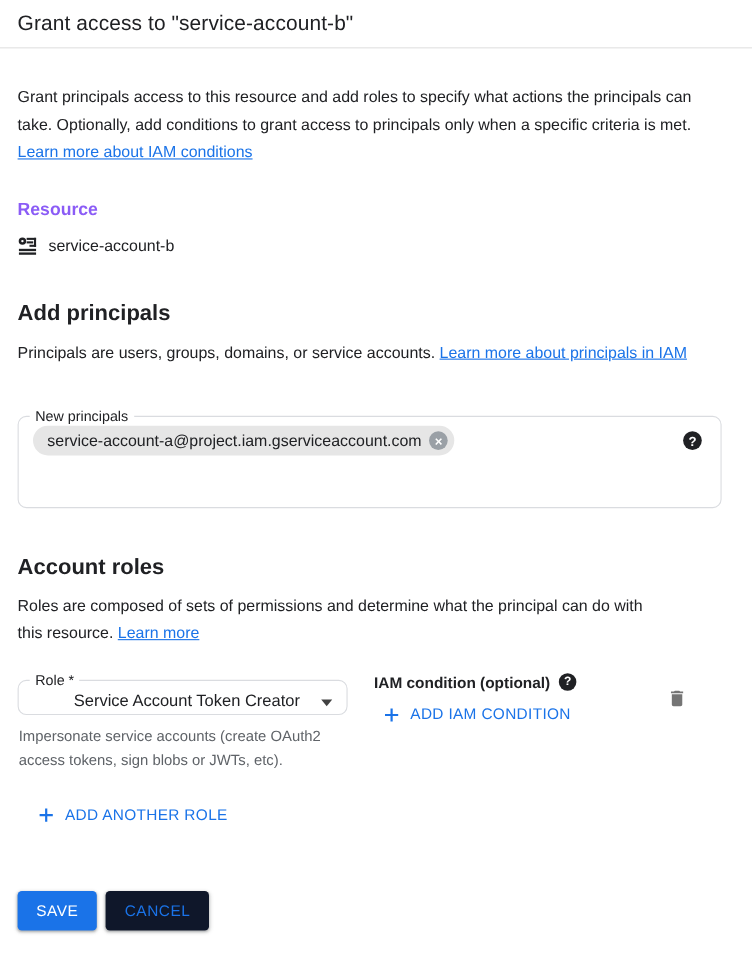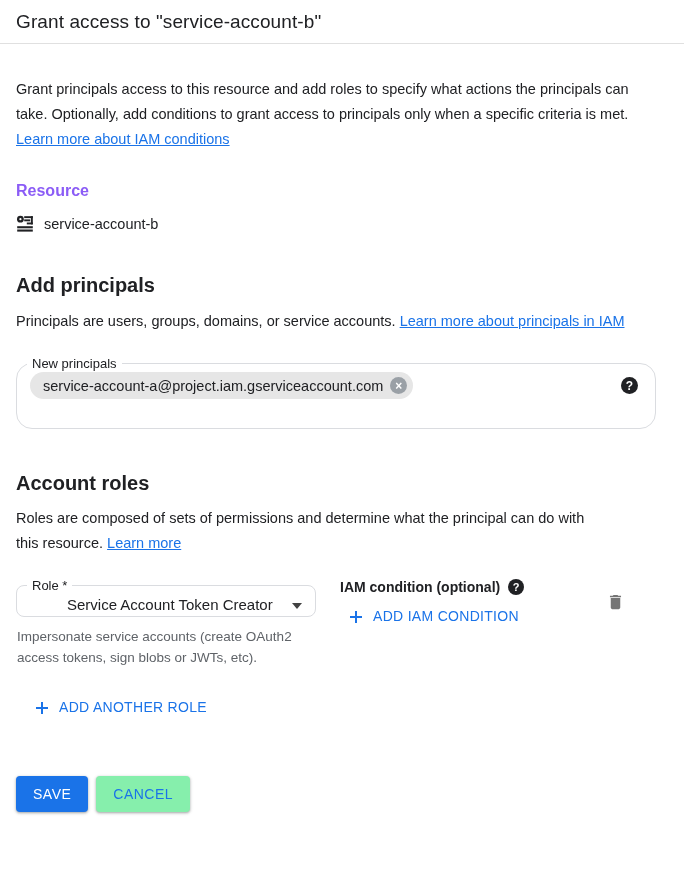"New principals" .principals-field { border-radius: 16px -> none; height: 66px -> 84px; margin-top: 29px -> 44px }
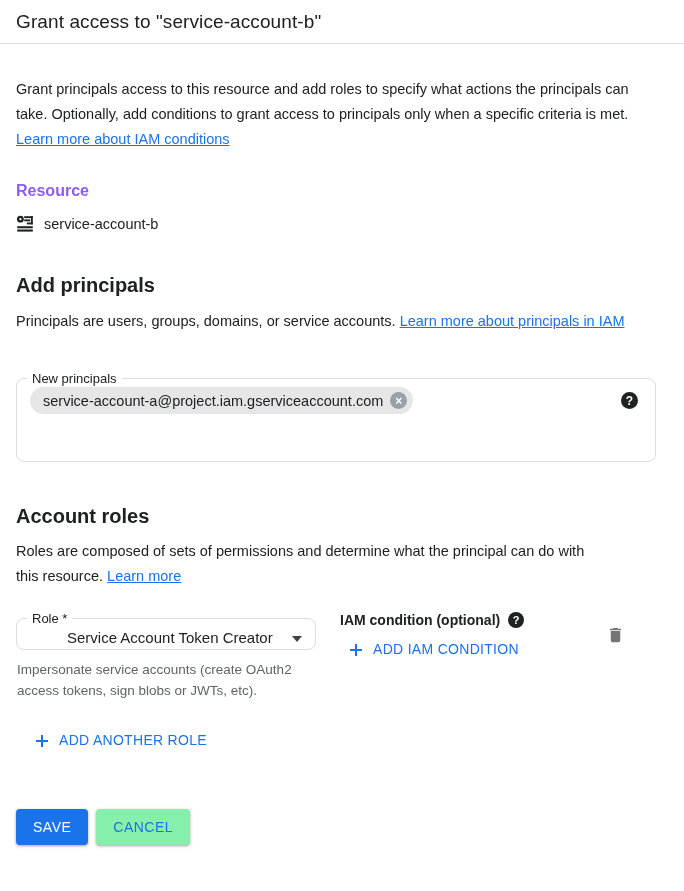"CANCEL" .btn-secondary { background: #86efac -> #0f172a }
